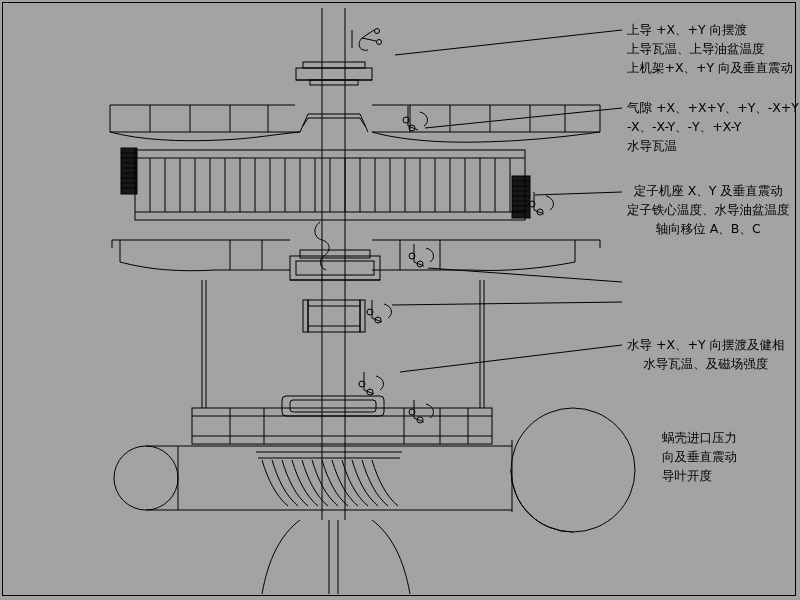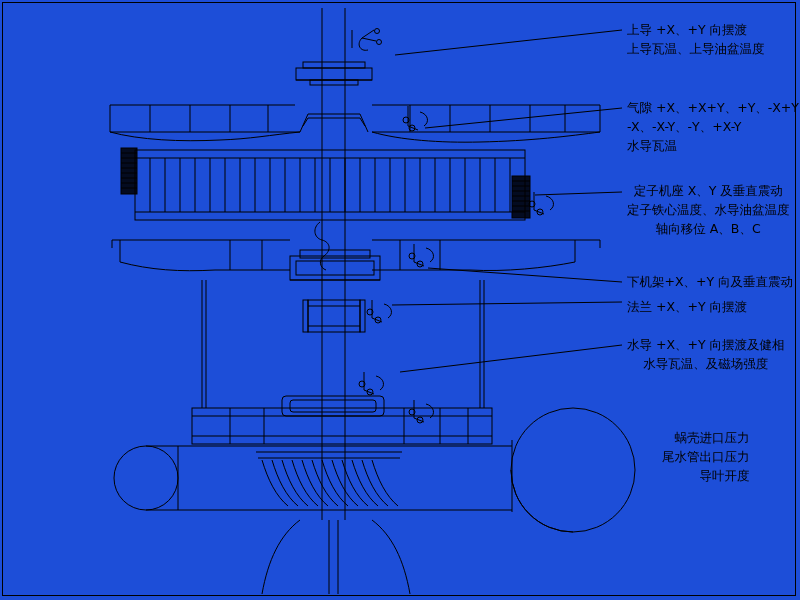"上导 +X、+Y 向摆渡" #root { background: #1d4ed8 -> #a3a3a3 }
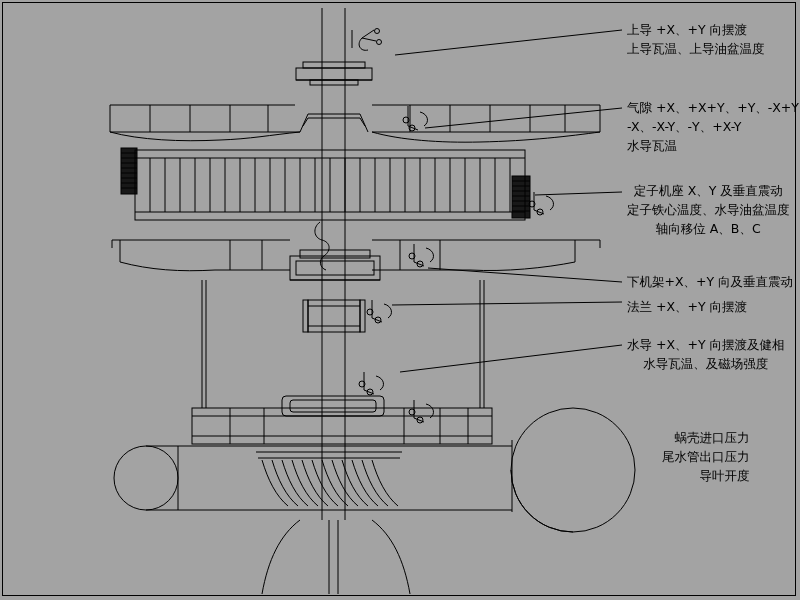"上机架+X、+Y 向及垂直震动" div { html: none -> <div>上机架+X、+Y 向及垂直震动</div> }
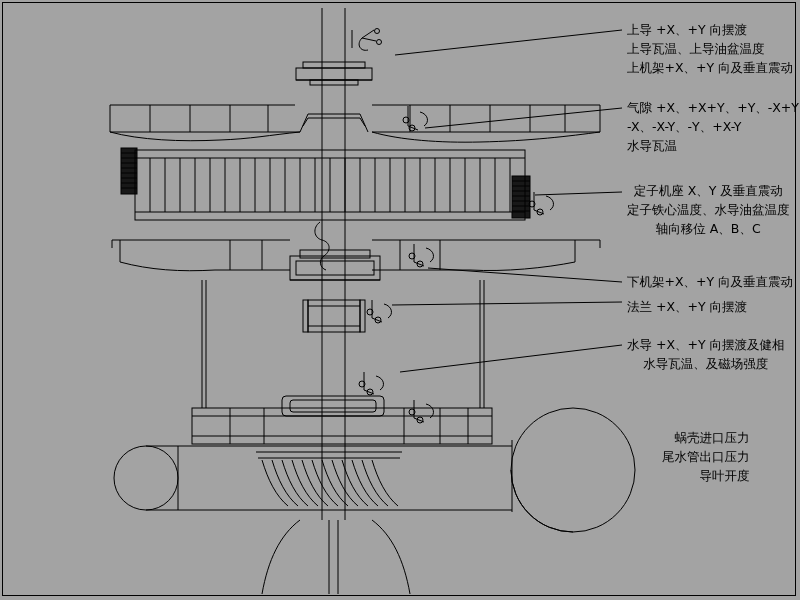"下机架+X、+Y 向及垂直震动" div.ann { html: <div> <div>下机架+X、+Y 向及垂直震动</div> <div></div> <div>法兰 +X、+Y 向摆渡</div> </div> -> none }
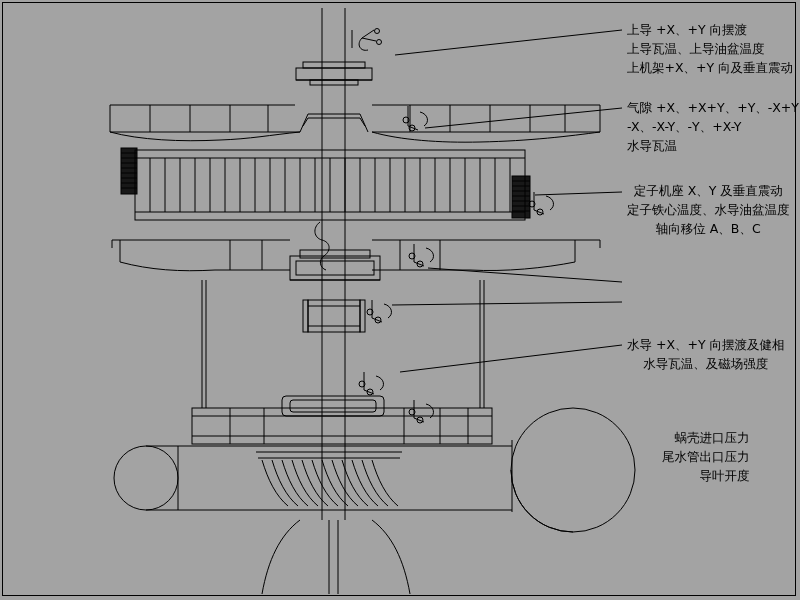"蜗壳进口压力" div.ann { text-align: right -> none }
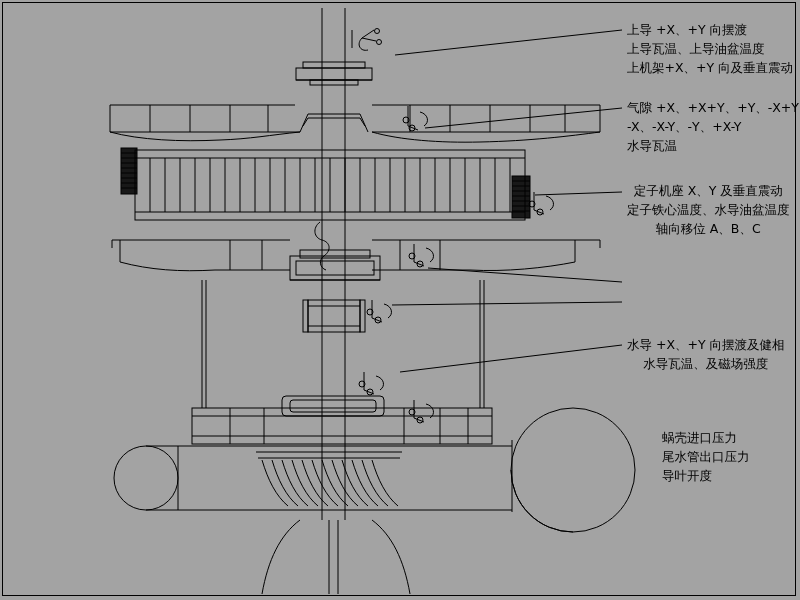"尾水管出口压力" div { text: 尾水管出口压力 -> 向及垂直震动 }
